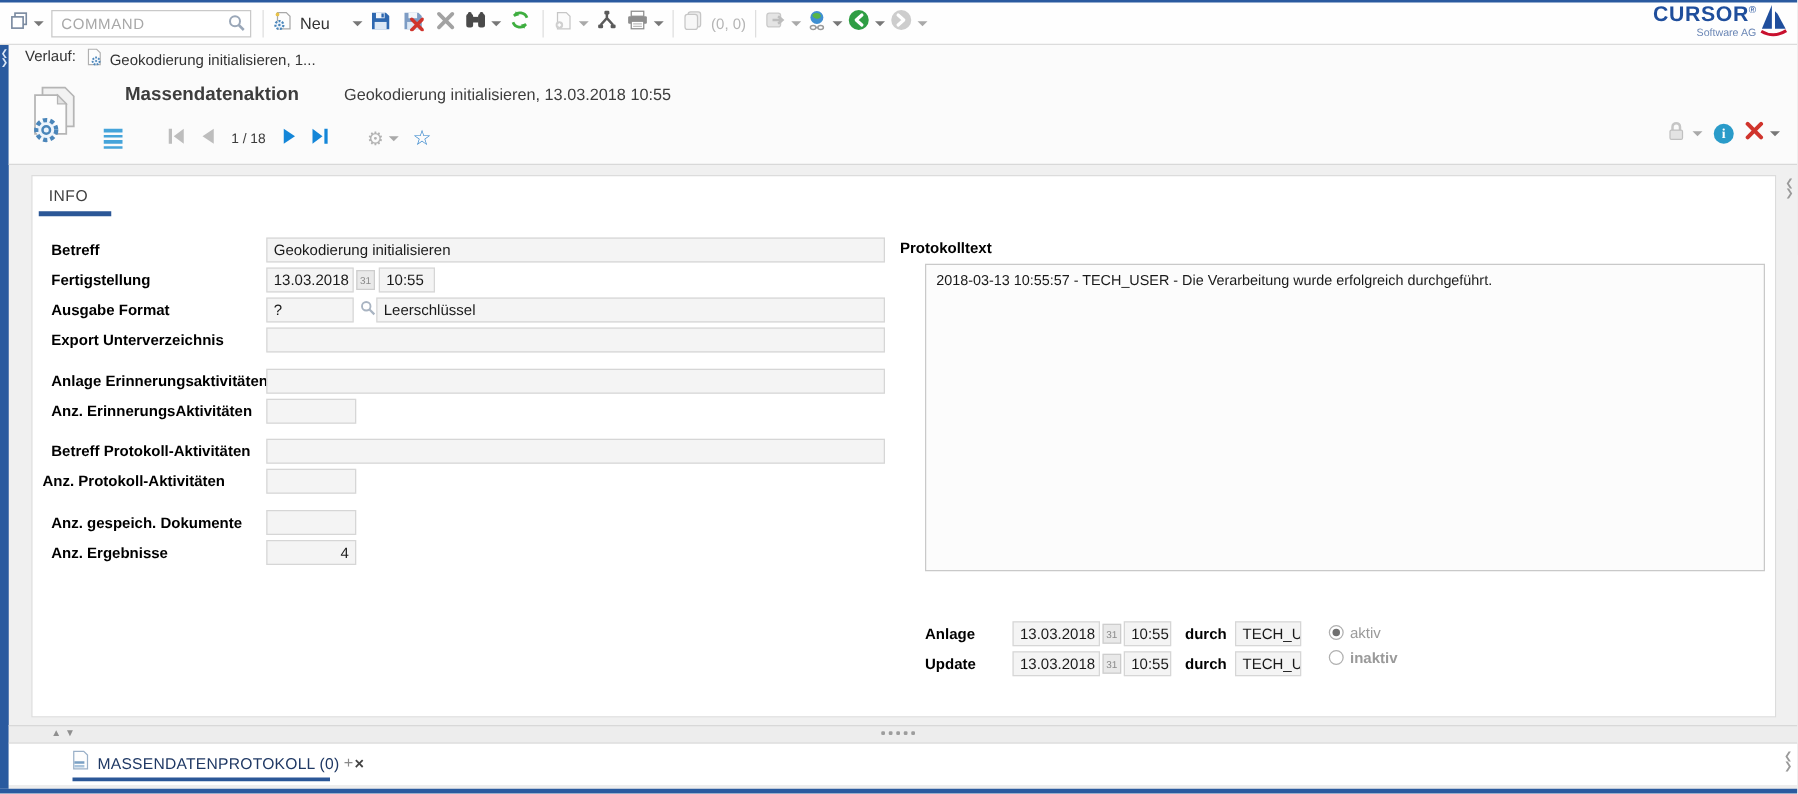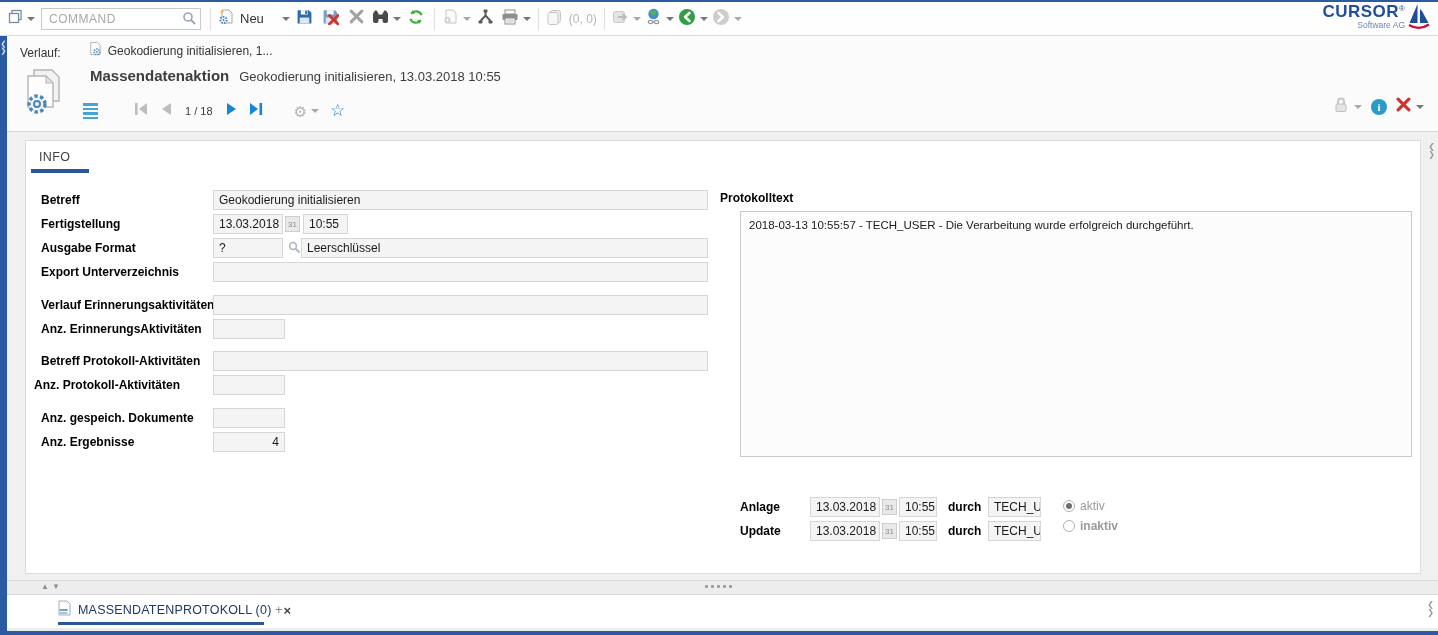"Verlauf:" .verlauf-row { align-items: flex-end -> flex-start; gap: 26px -> 6px }
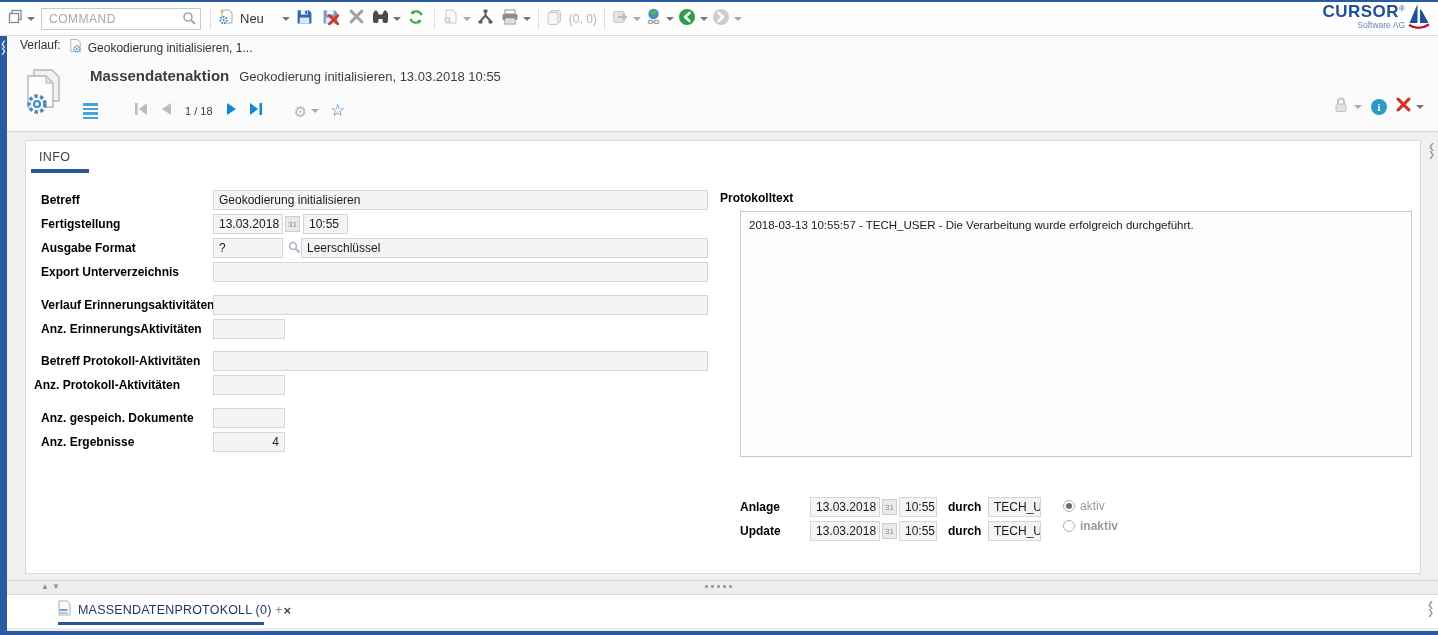"Massendatenaktion" .titles { gap: 10px -> 36px; left: 83px -> 93px }
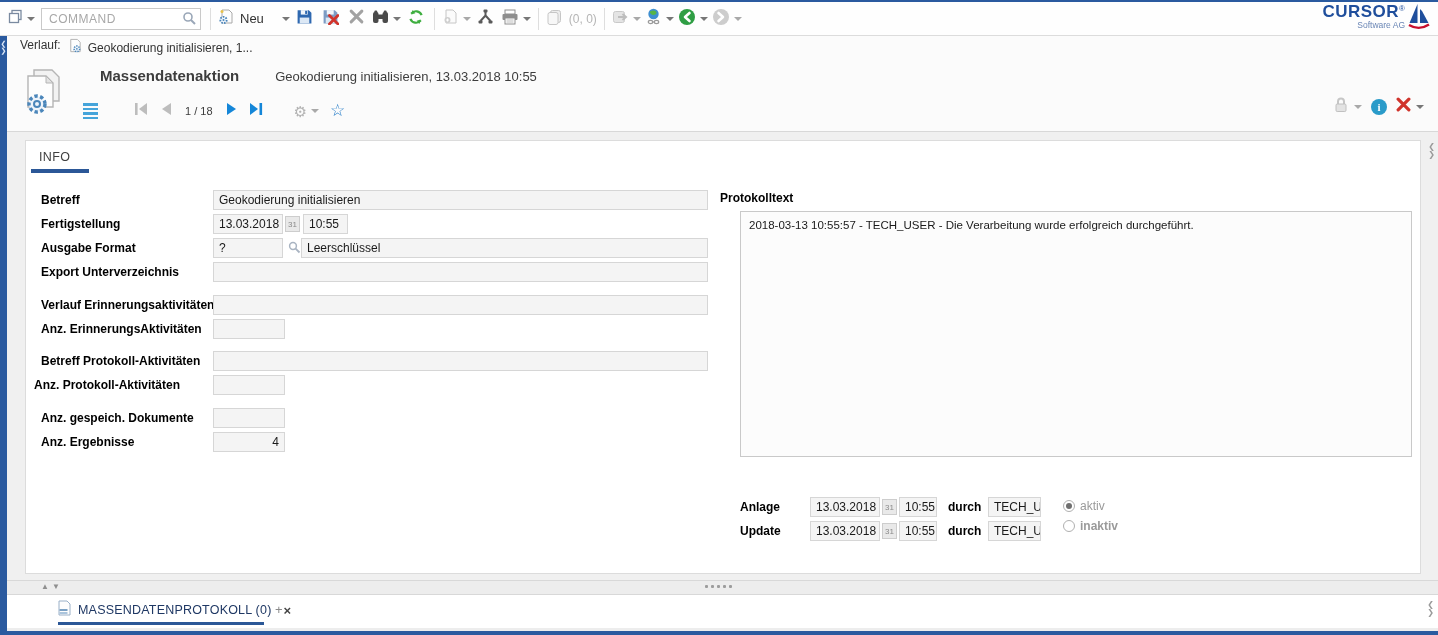"Verlauf Erinnerungsaktivitäten" div.flabel { text: Verlauf -> Anlage }
